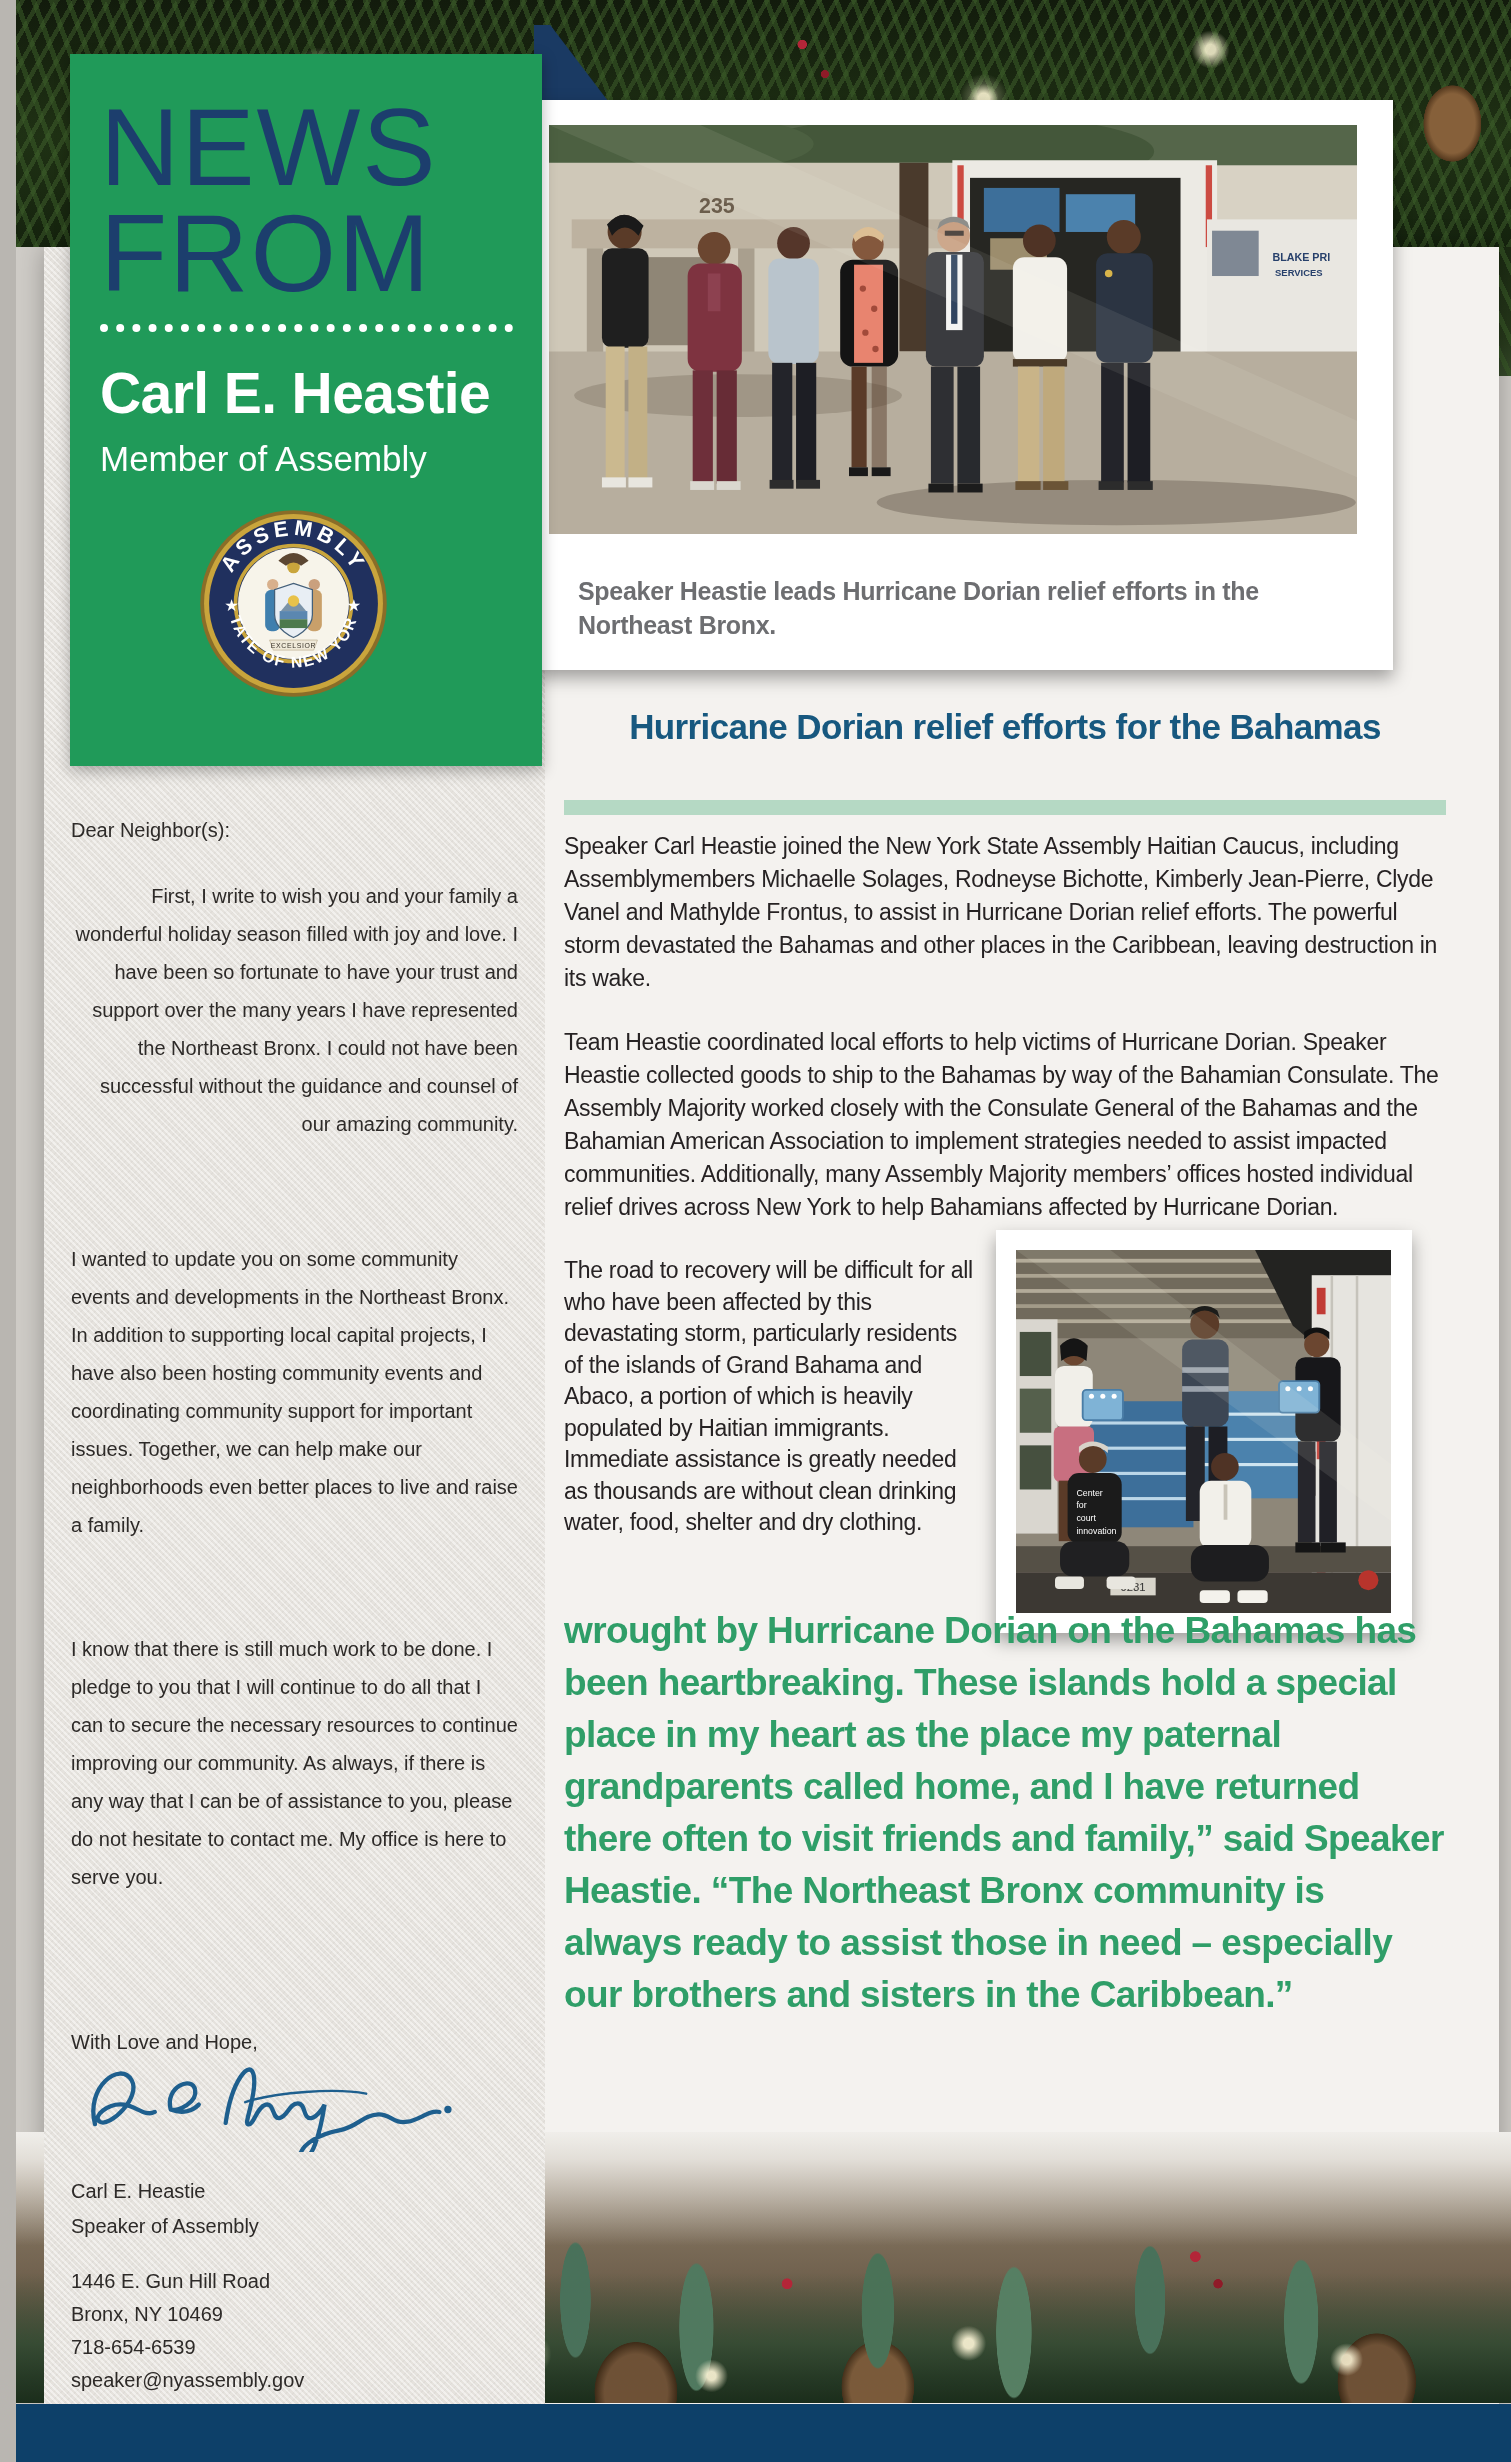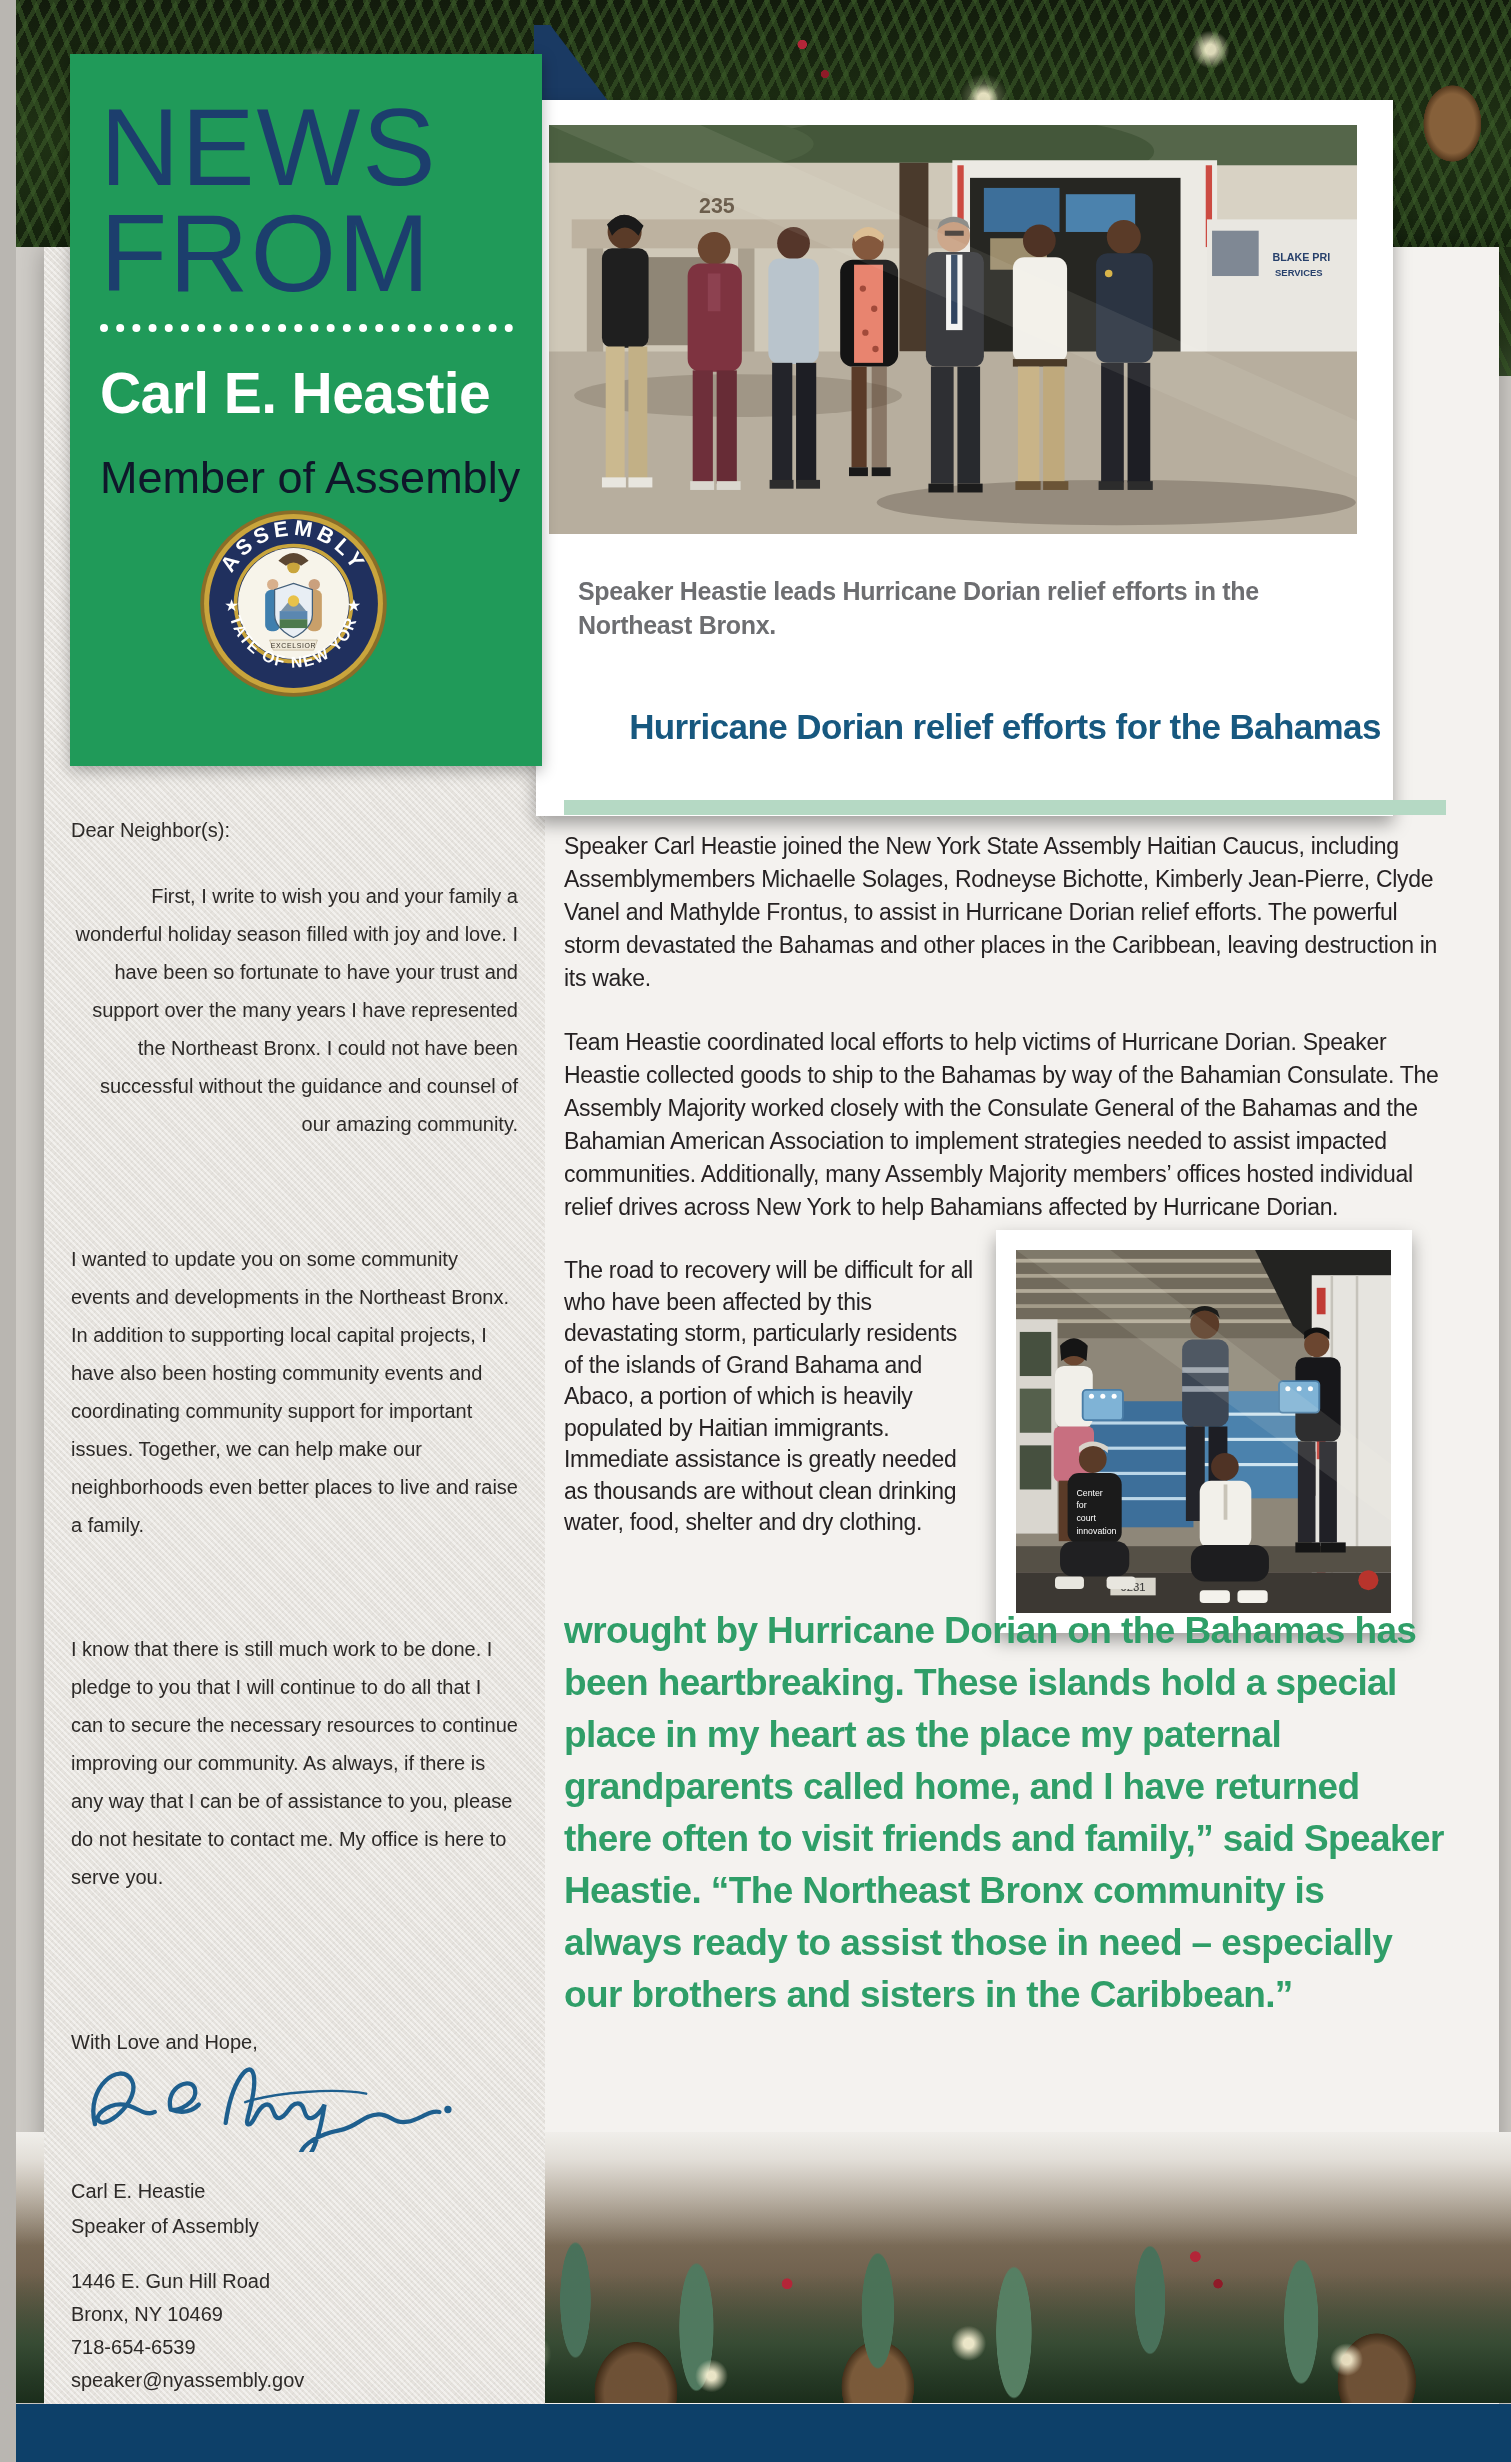"235" .photo1-frame { height: 716px -> 570px }
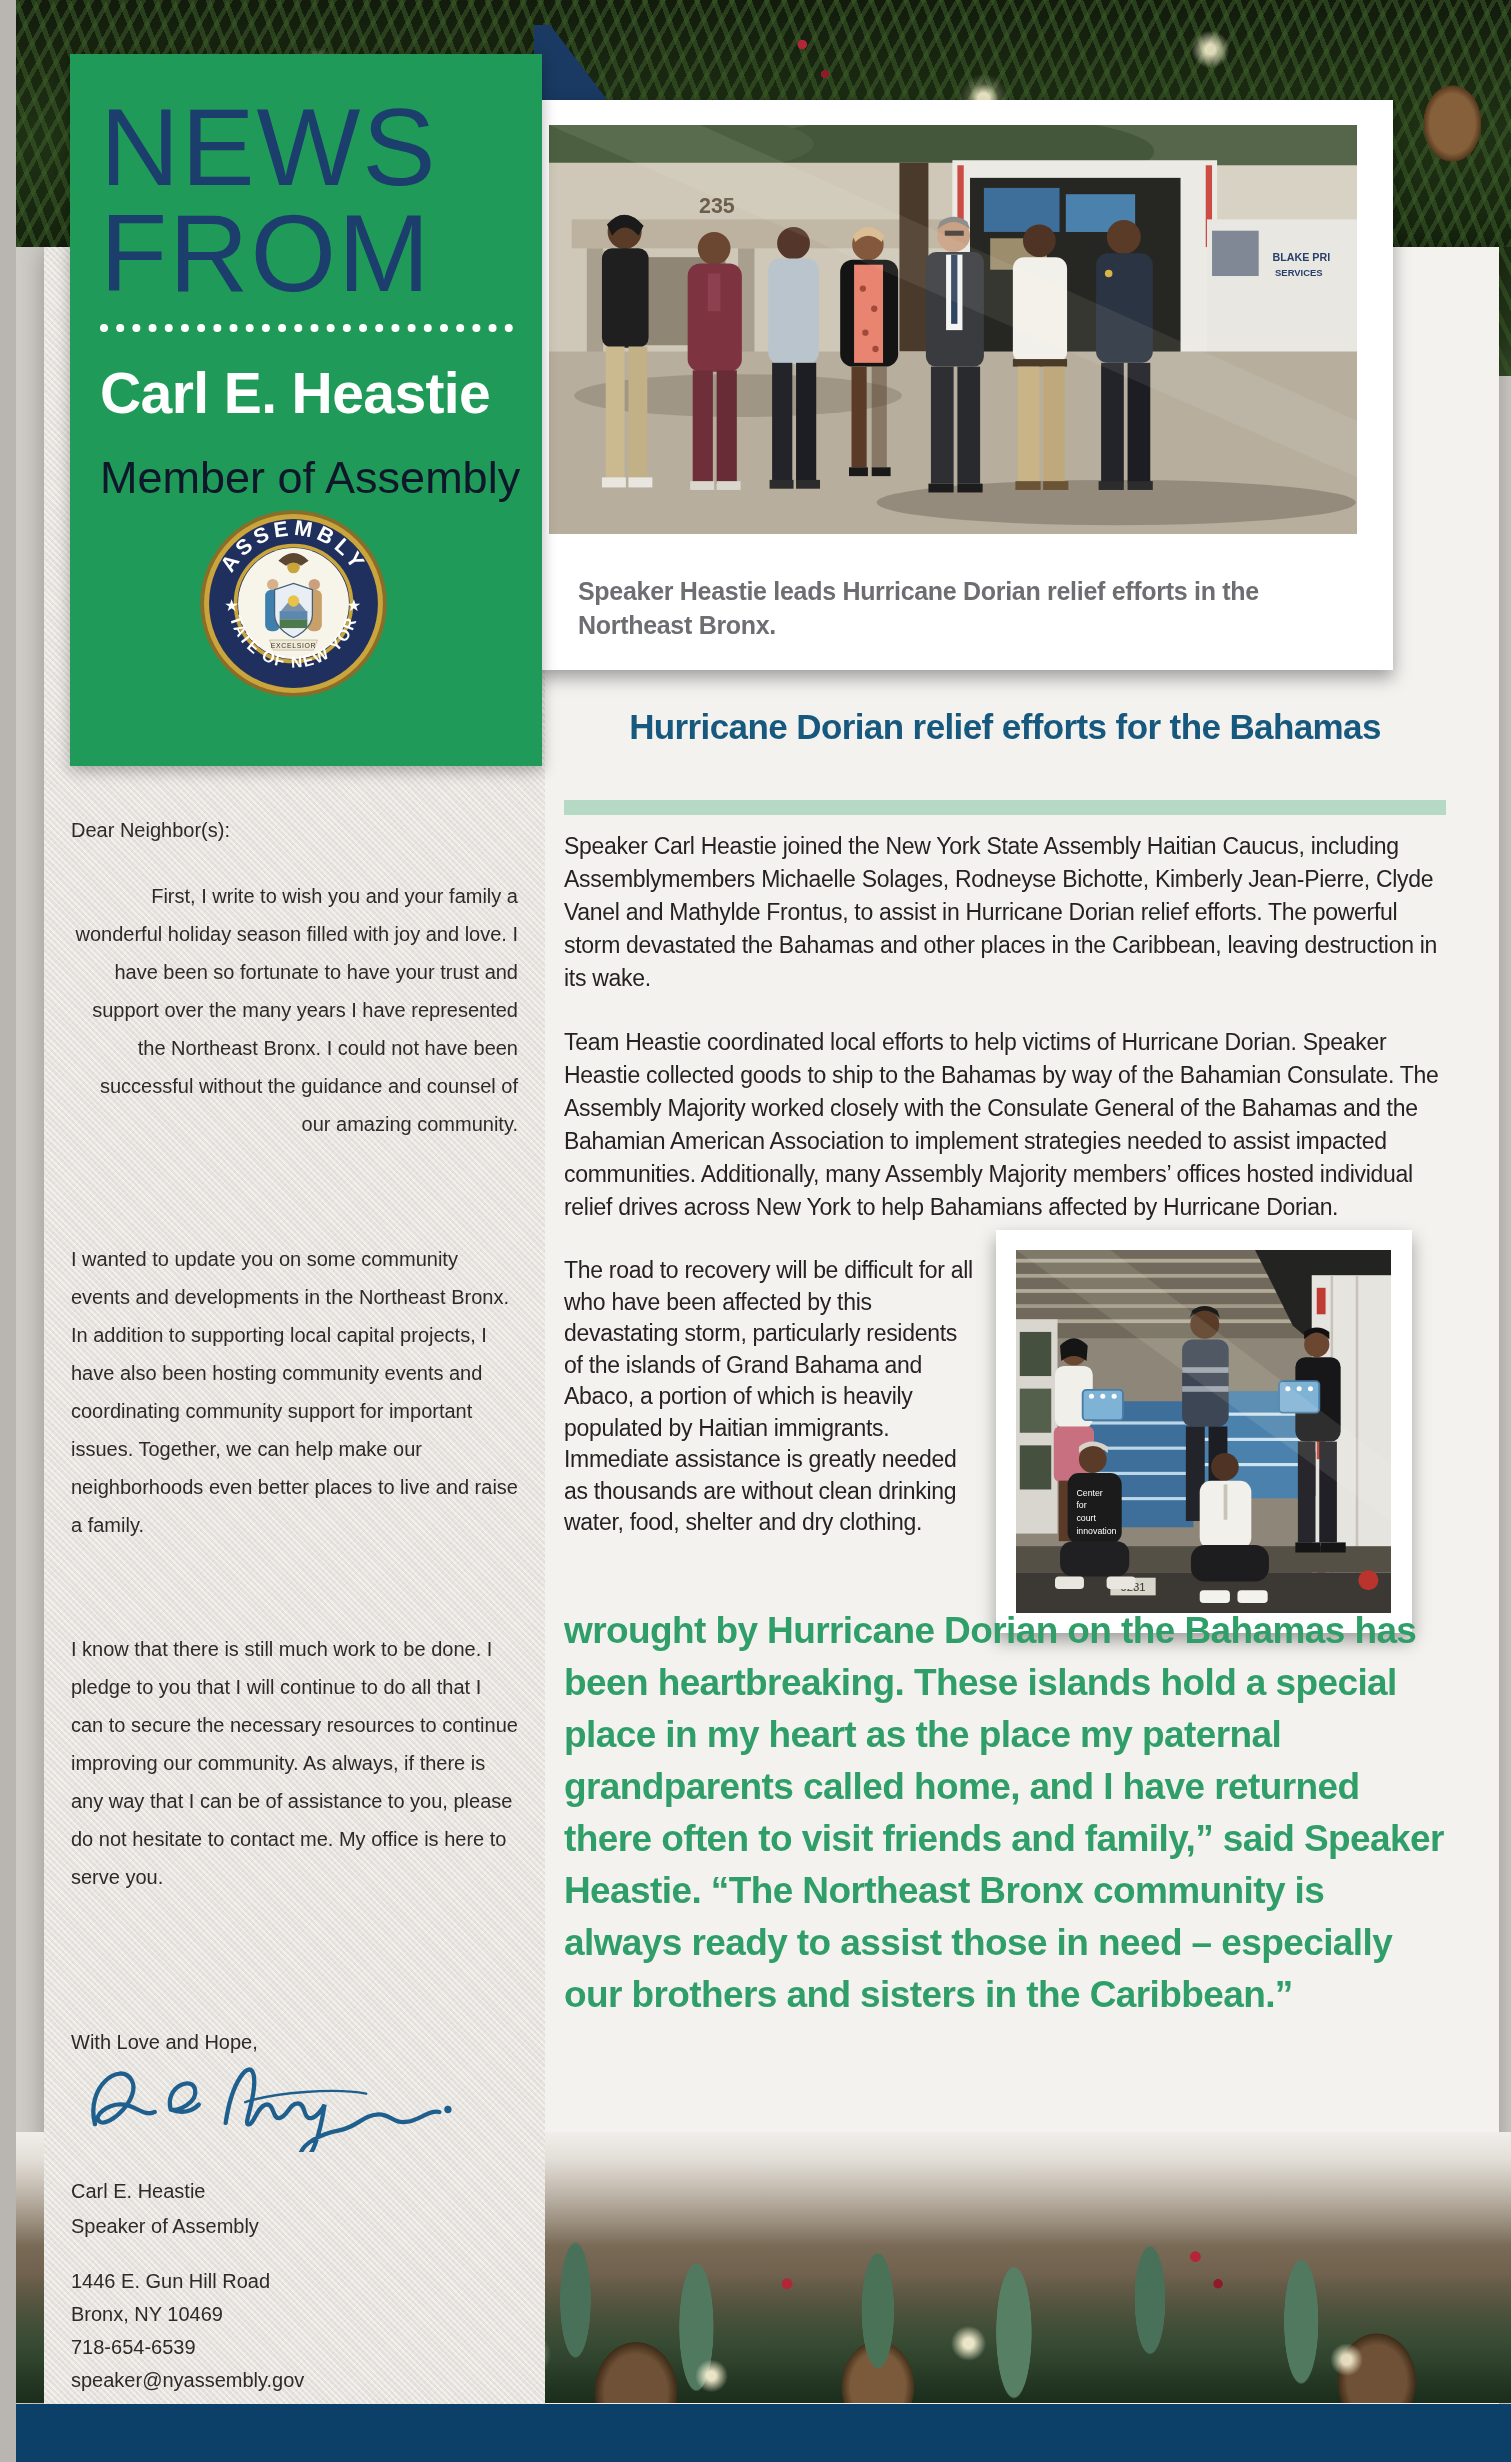"Member of Assembly" .mast-title { color: #0f172a -> #ffffff; font-size: 45px -> 35px; top: 398px -> 385px }
